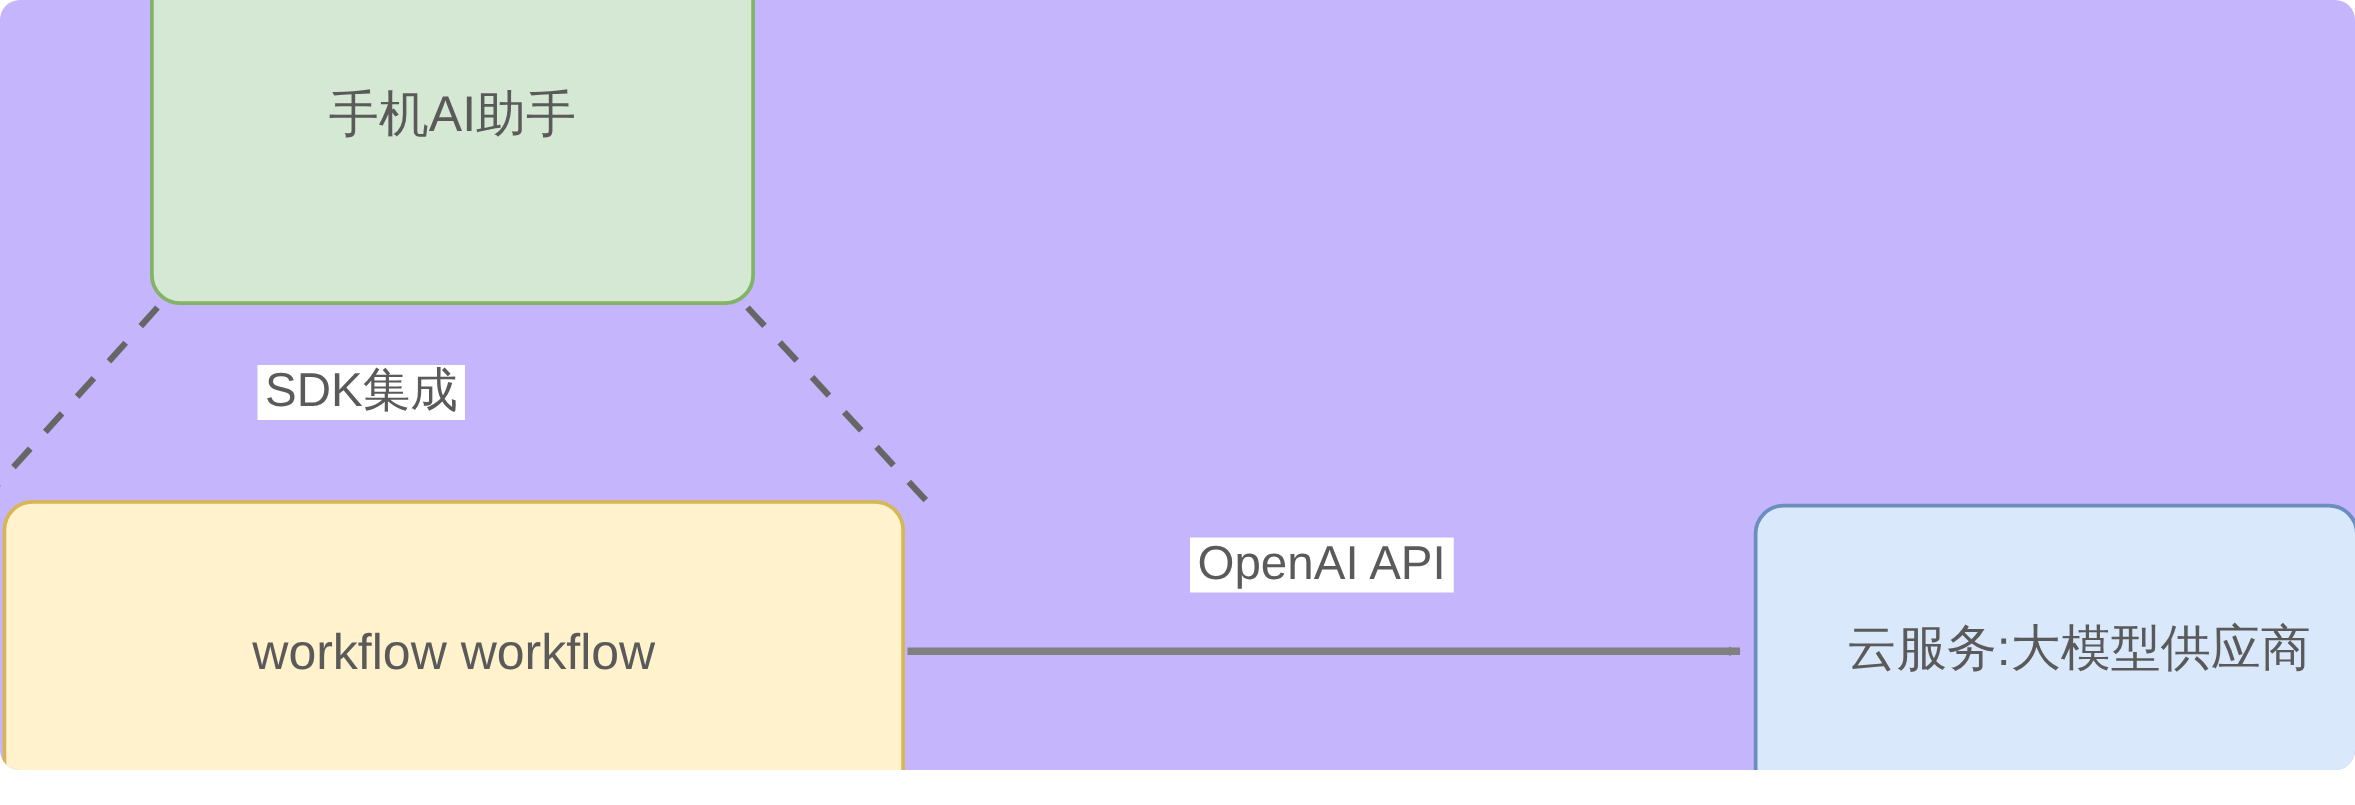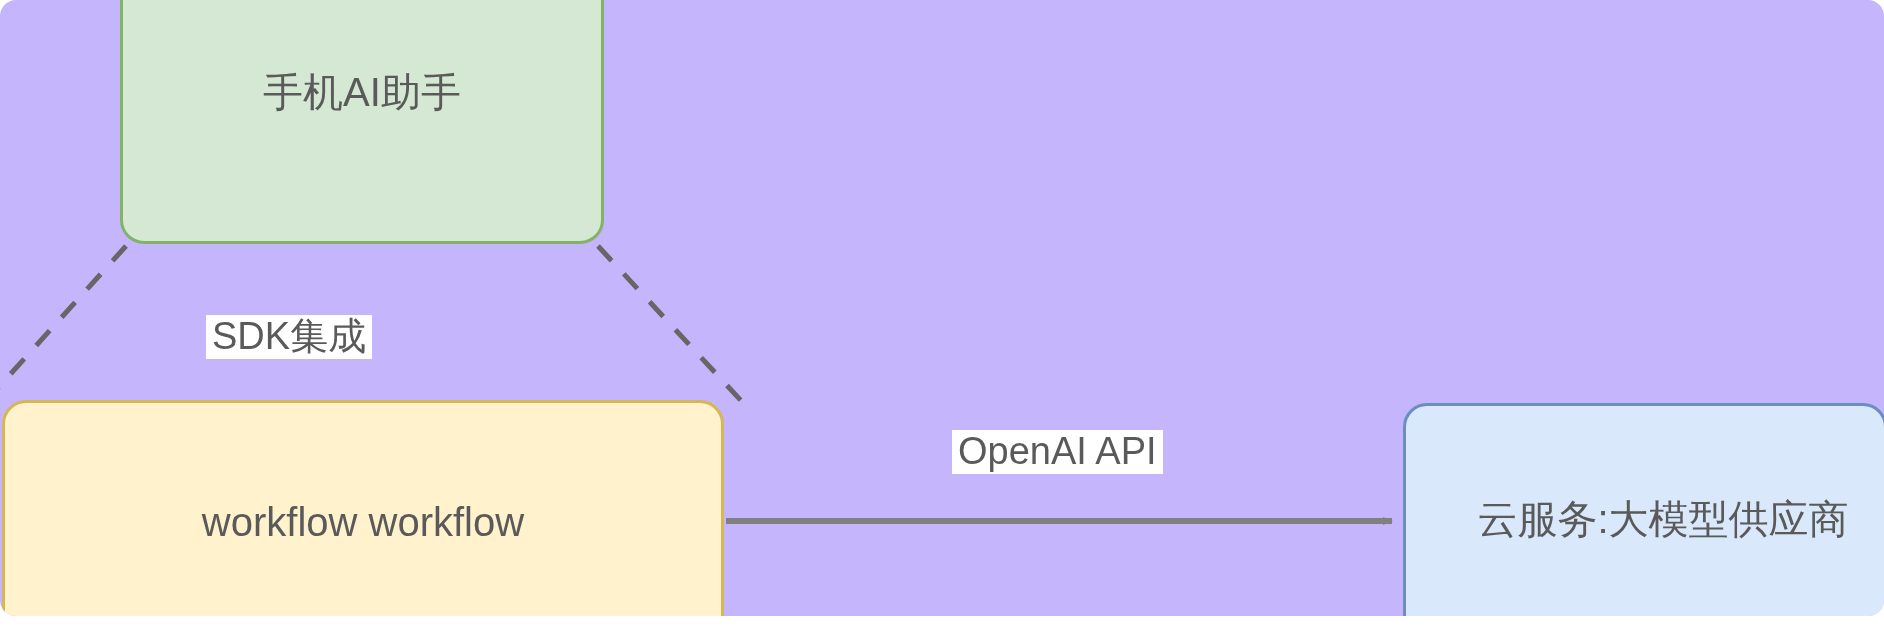"SDK集成" #label-sdk { top: 315px -> 292px }
